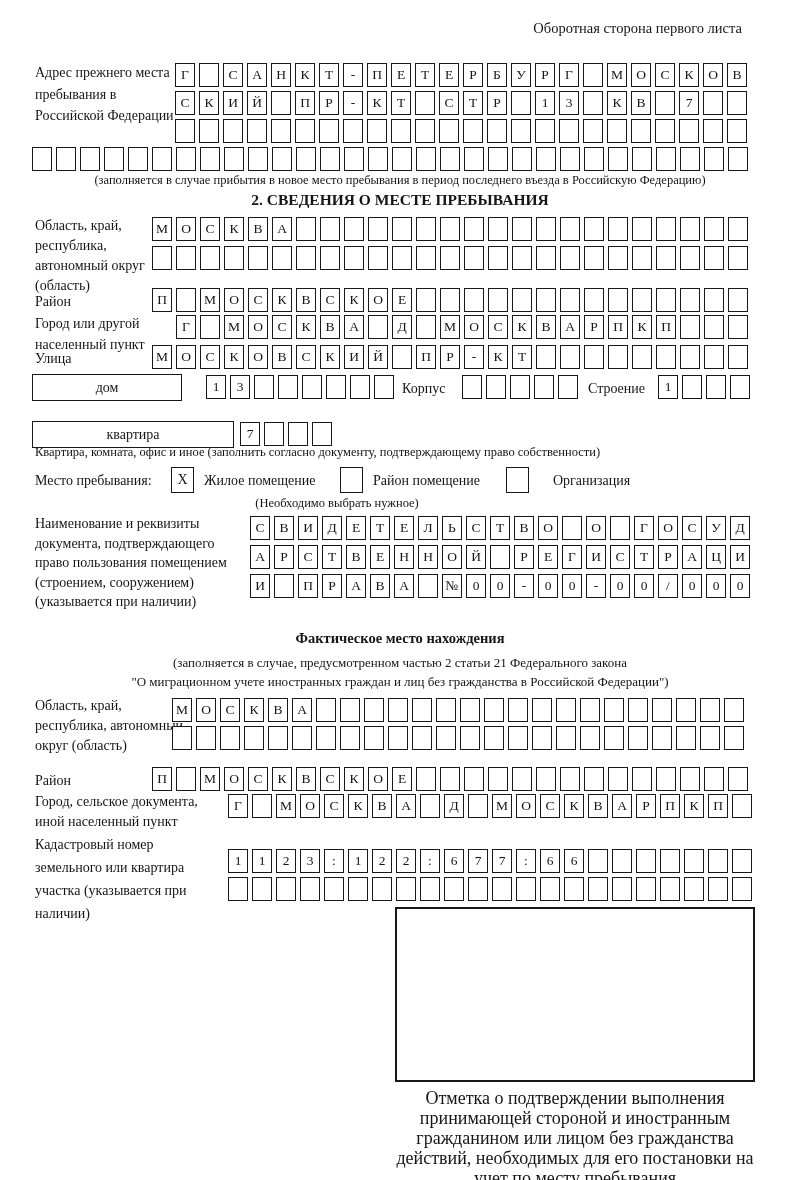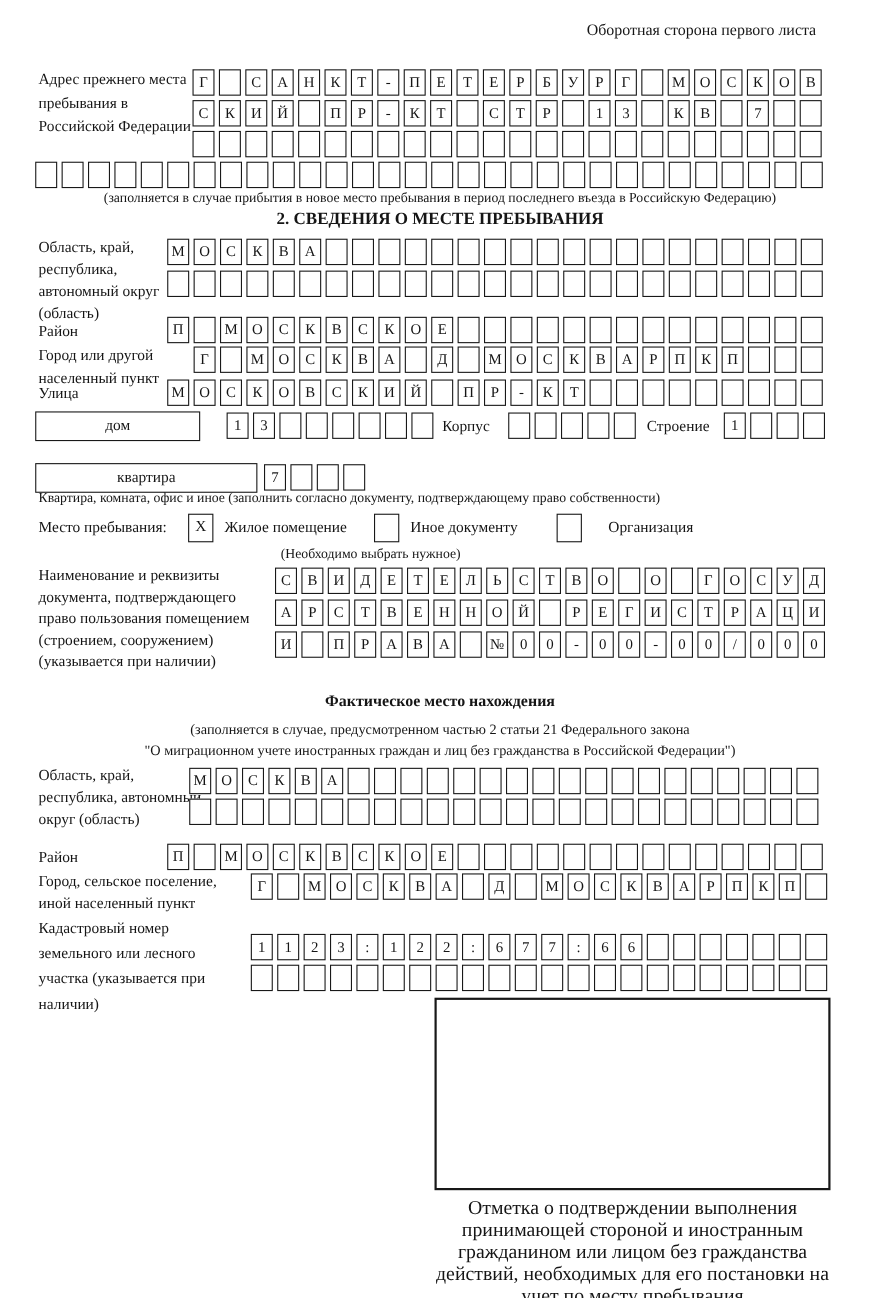"Иное документу" div.lbl { text: Иное документу -> Район помещение }
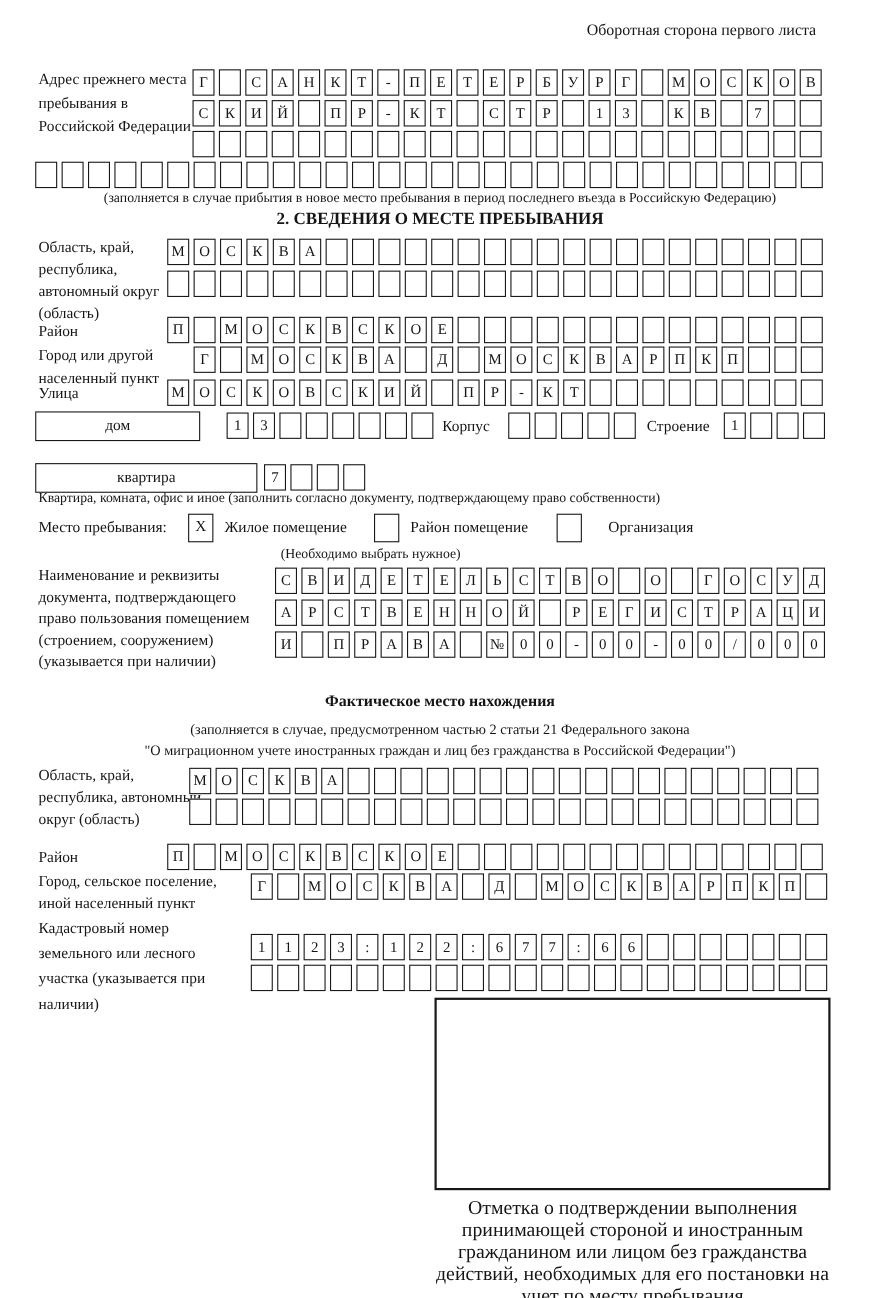"Город, сельское поселение, иной" div.lbl { text: поселение -> документа }
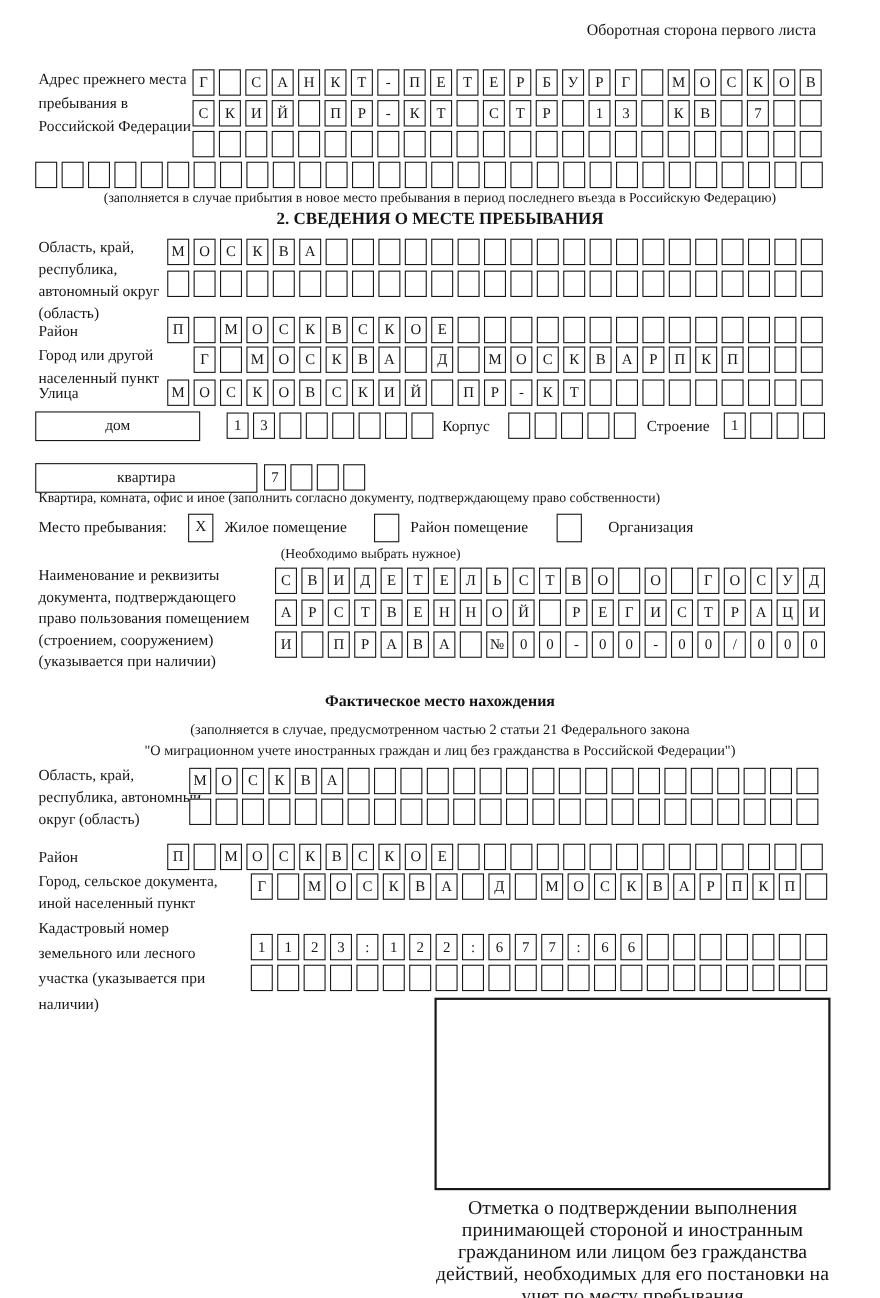"Кадастровый номер земельного или лесного" div.lbl { text: лесного -> квартира }
